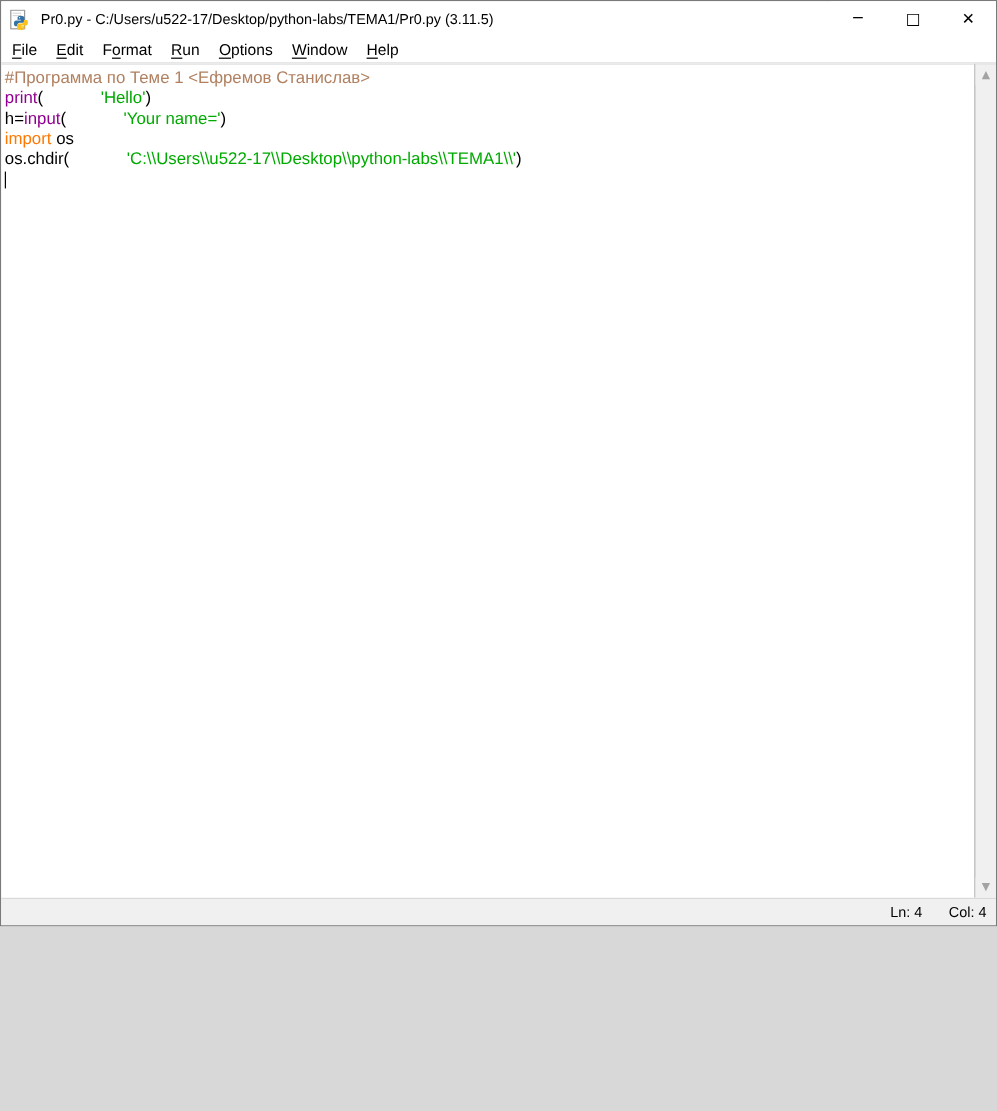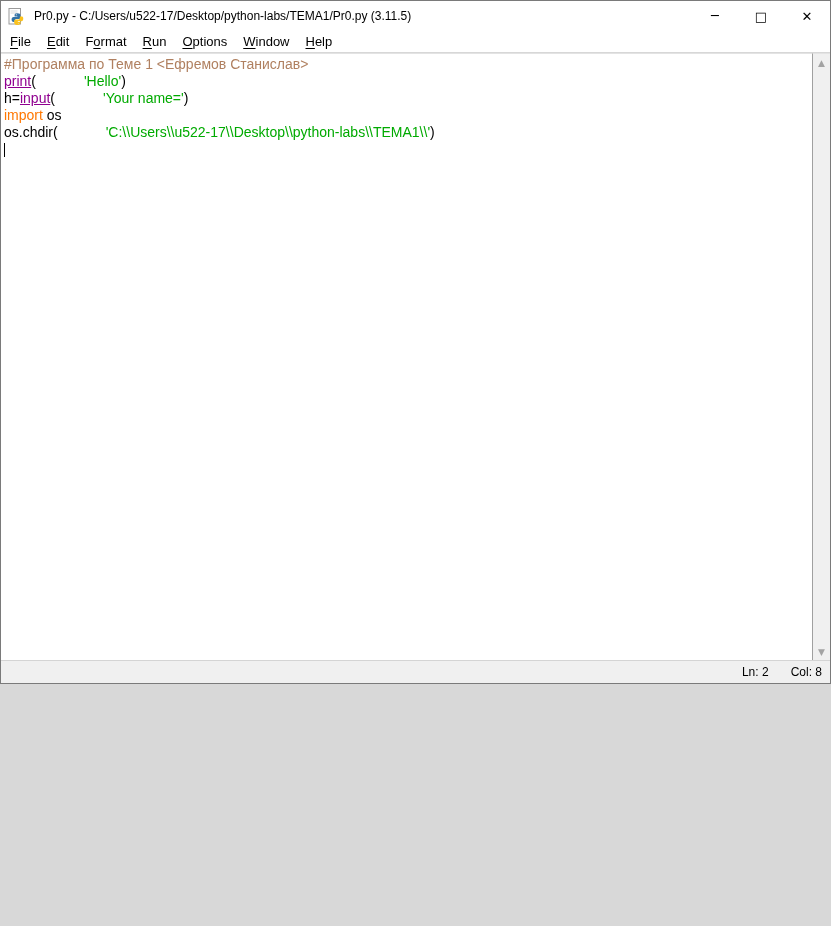"Pr0.py -" .window { height: 684px -> 772px }
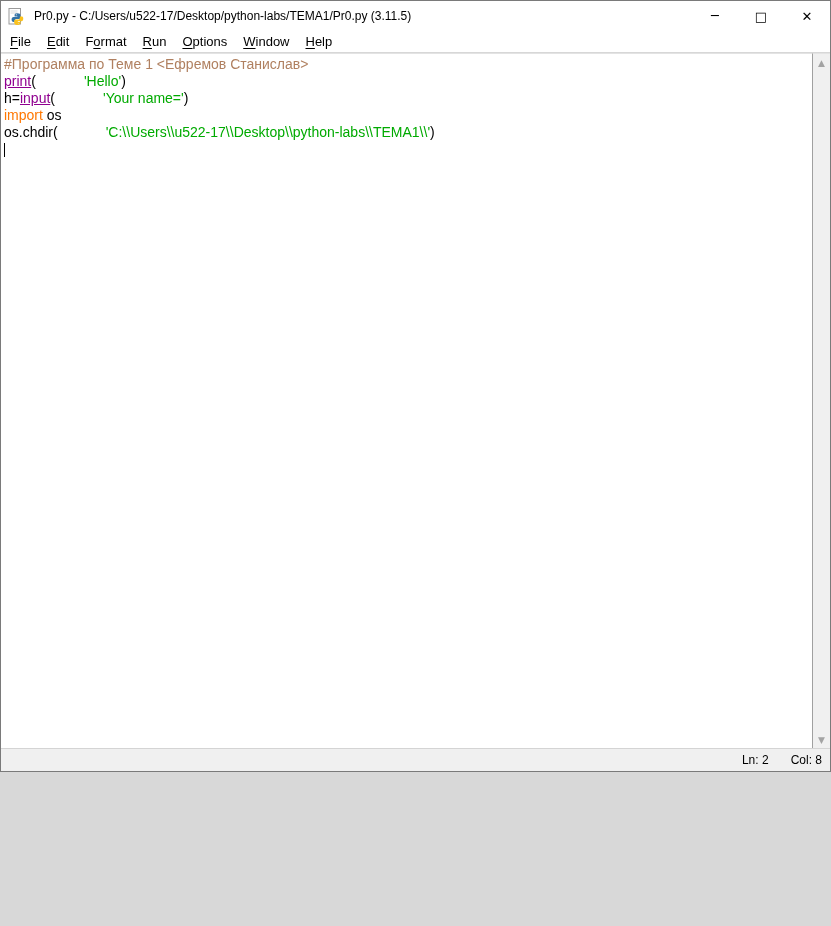"print" .tok-builtin { text-decoration: underline -> none }
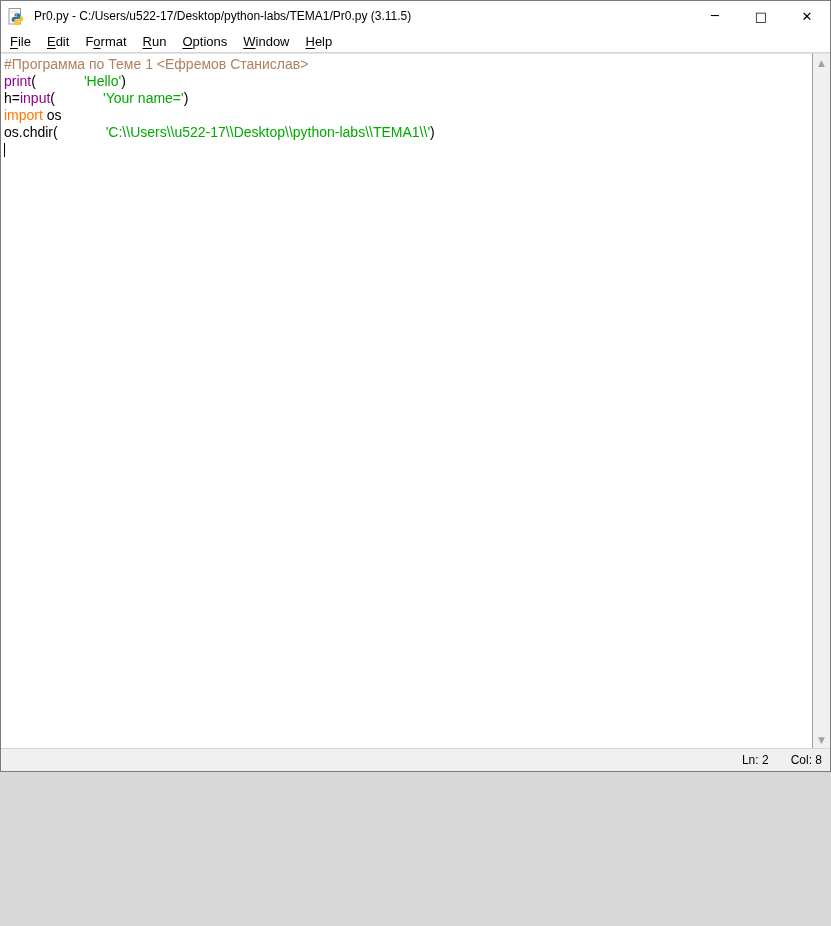"Ln: 2" span { text: 2 -> 4 }
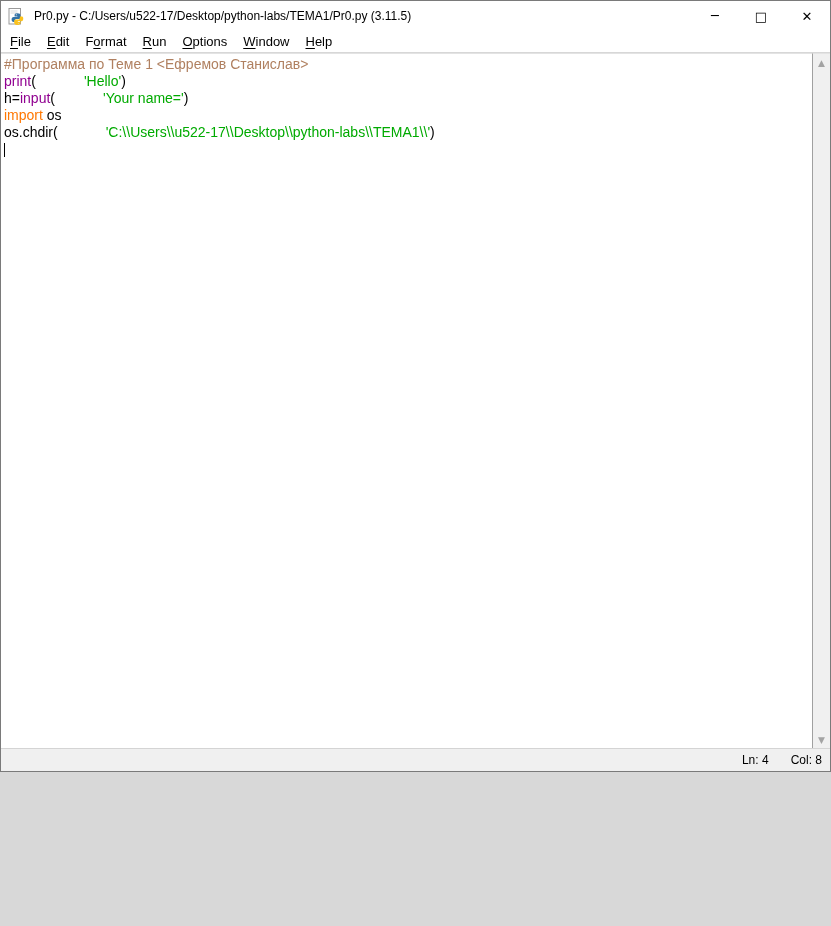"Col: 8" span { text: 8 -> 4 }
